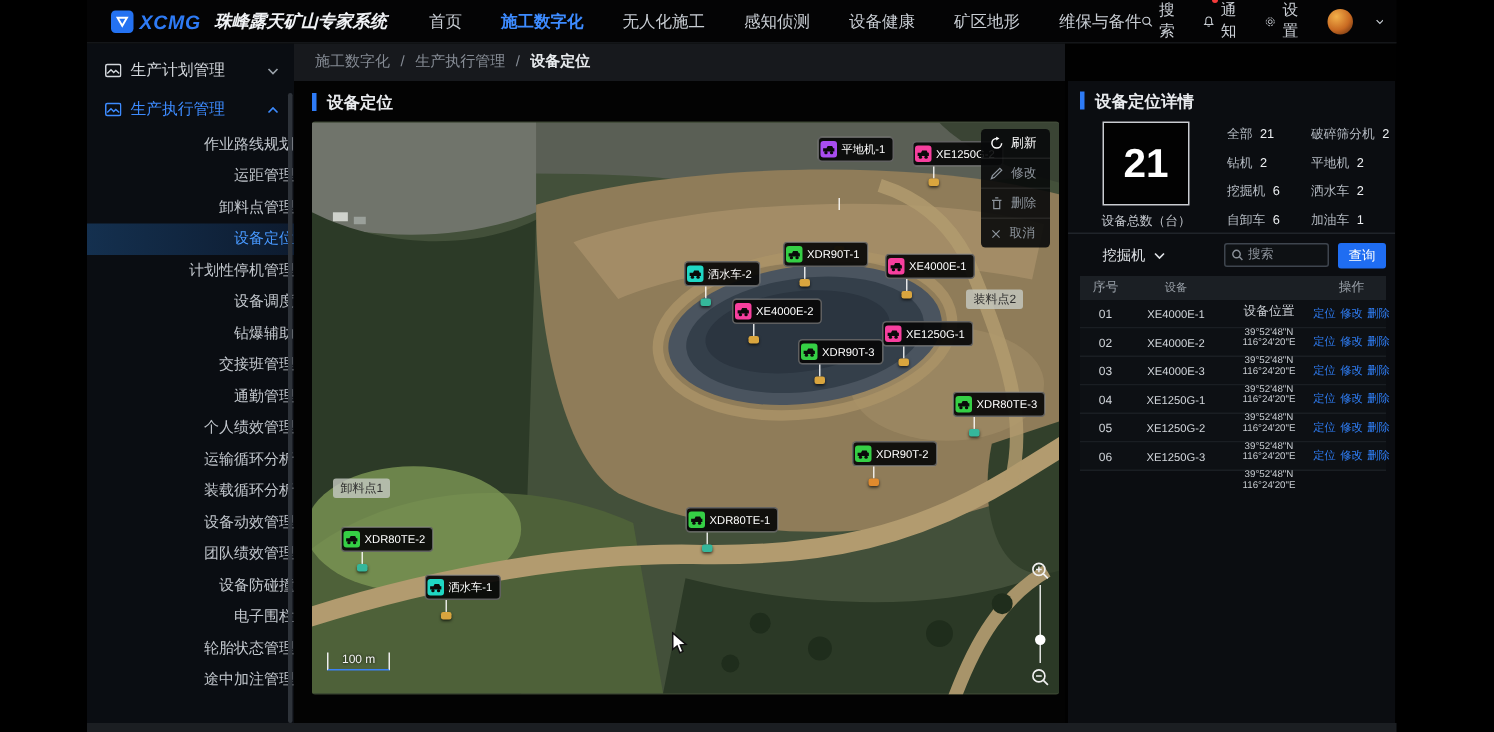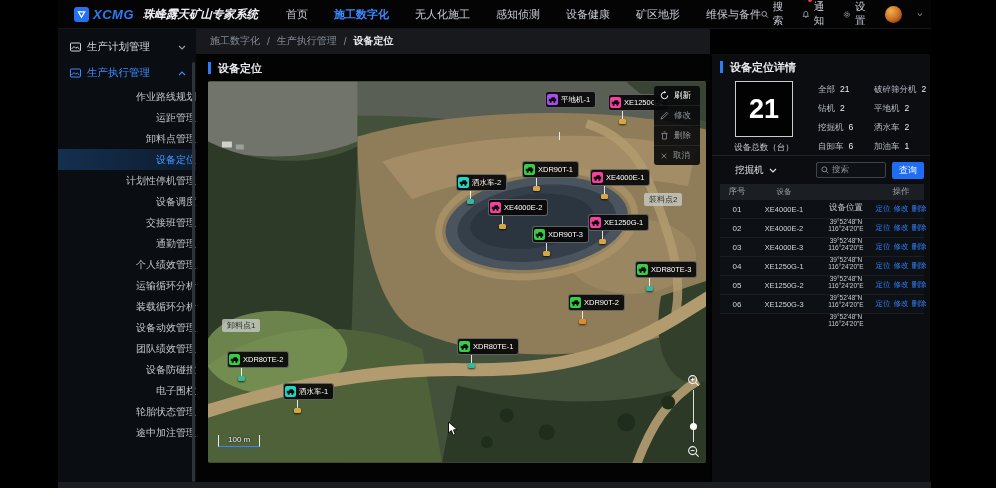"钻爆辅助" div.sub-item { html: none -> <div>钻爆辅助</div> }
